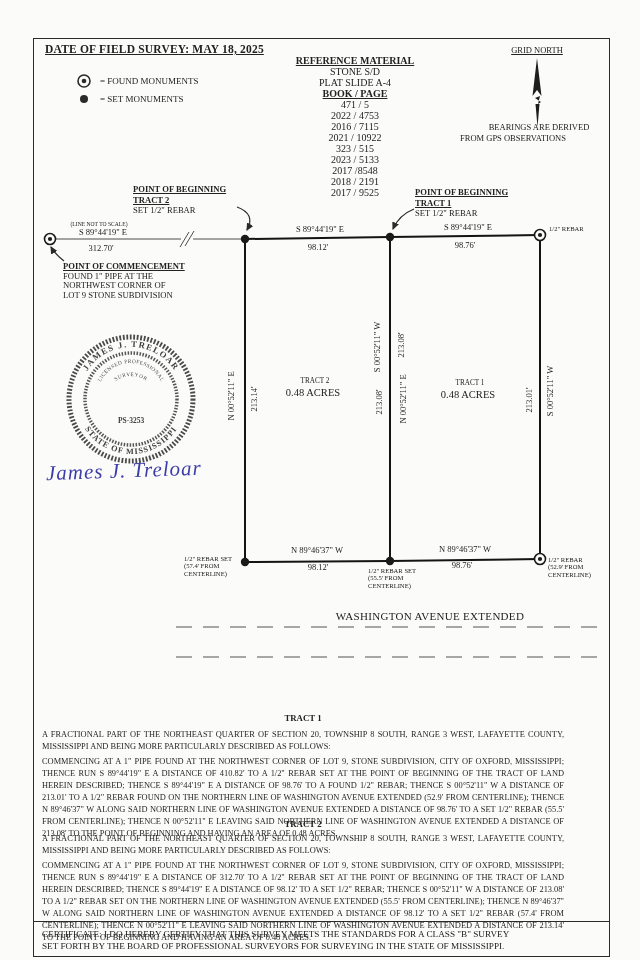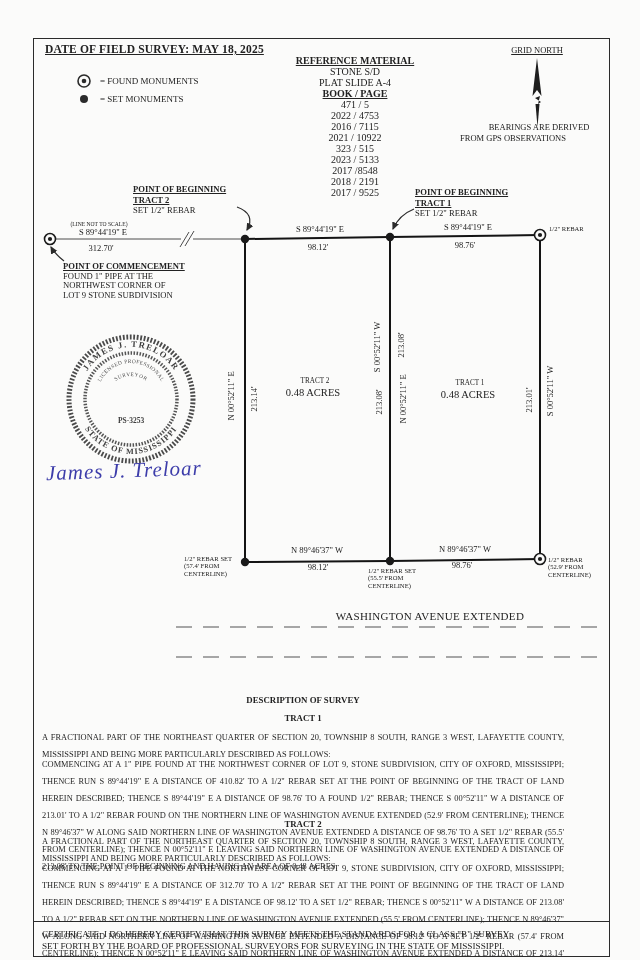"DESCRIPTION OF SURVEY" div.head { html: <div>DESCRIPTION OF SURVEY</div> -> none }
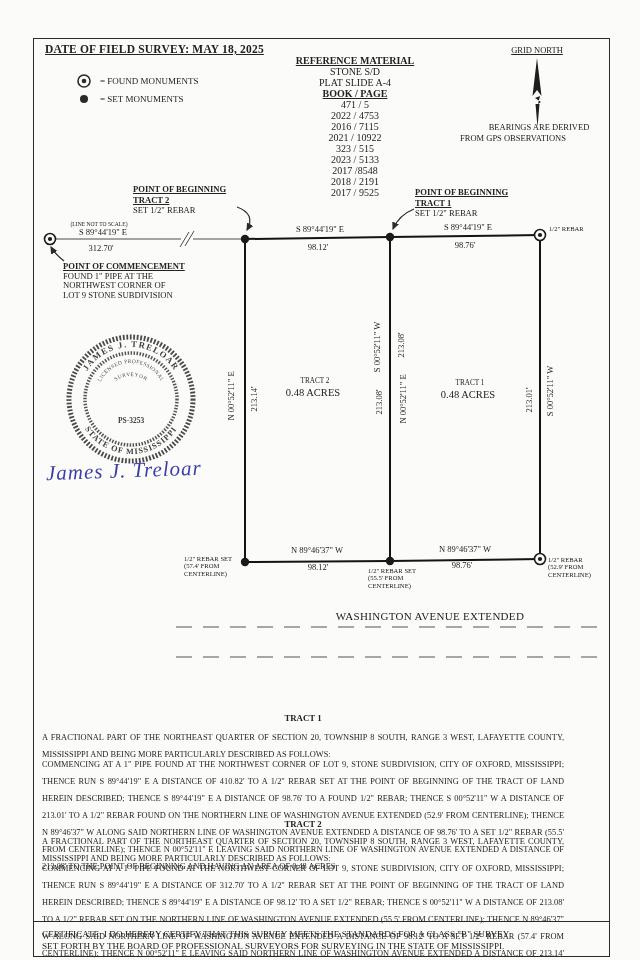"A FRACTIONAL PART OF THE" .para { line-height: 17px -> 12px }
